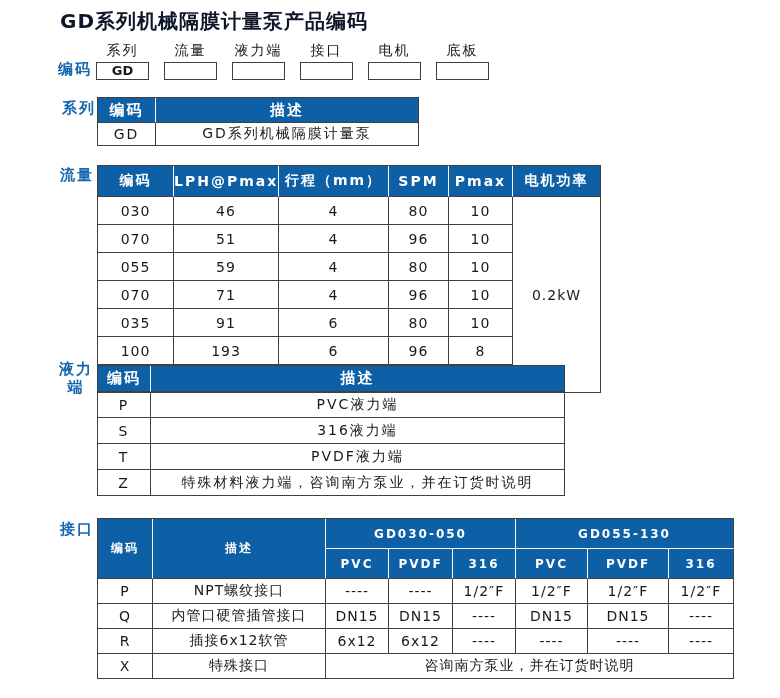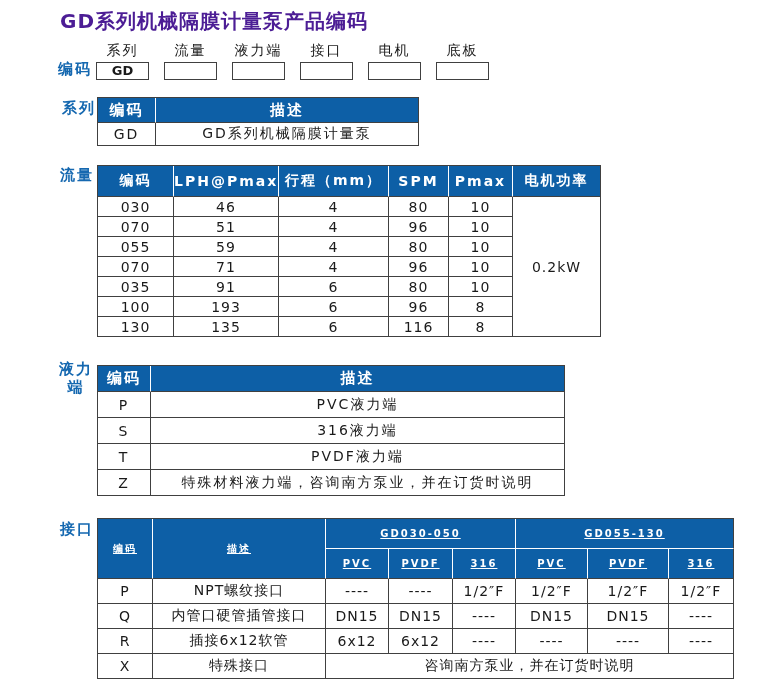"GD系列机械隔膜计量泵产品编码" .title { color: #4c1d95 -> #0f172a }
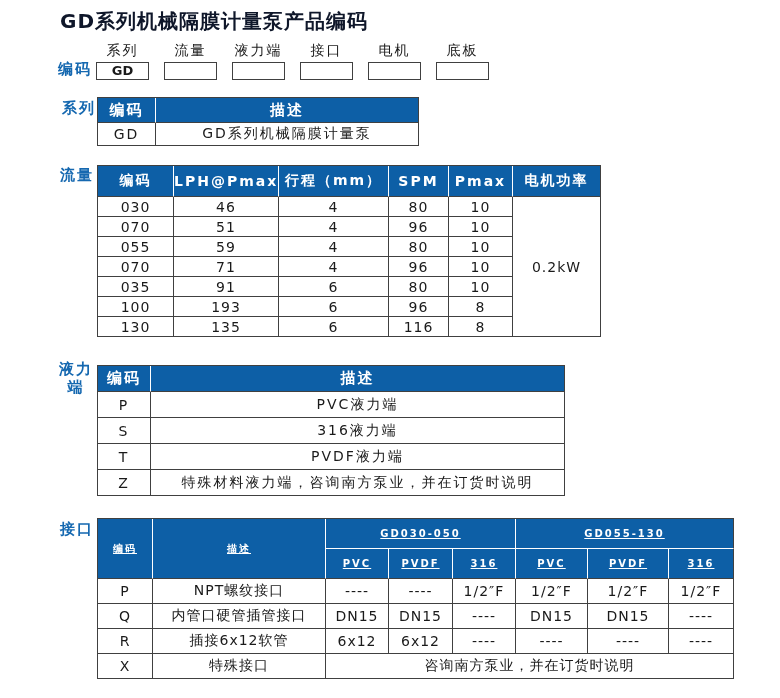"030" .tbl-flow td { height: 20px -> 28px }
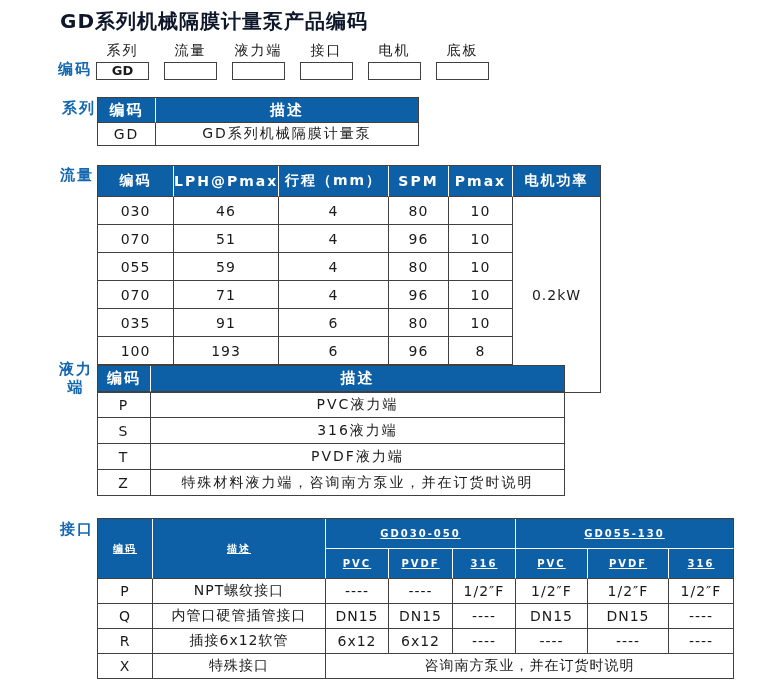"GD030-050" .tbl-int thead th { font-size: 10px -> 12px; text-decoration: underline -> none }
